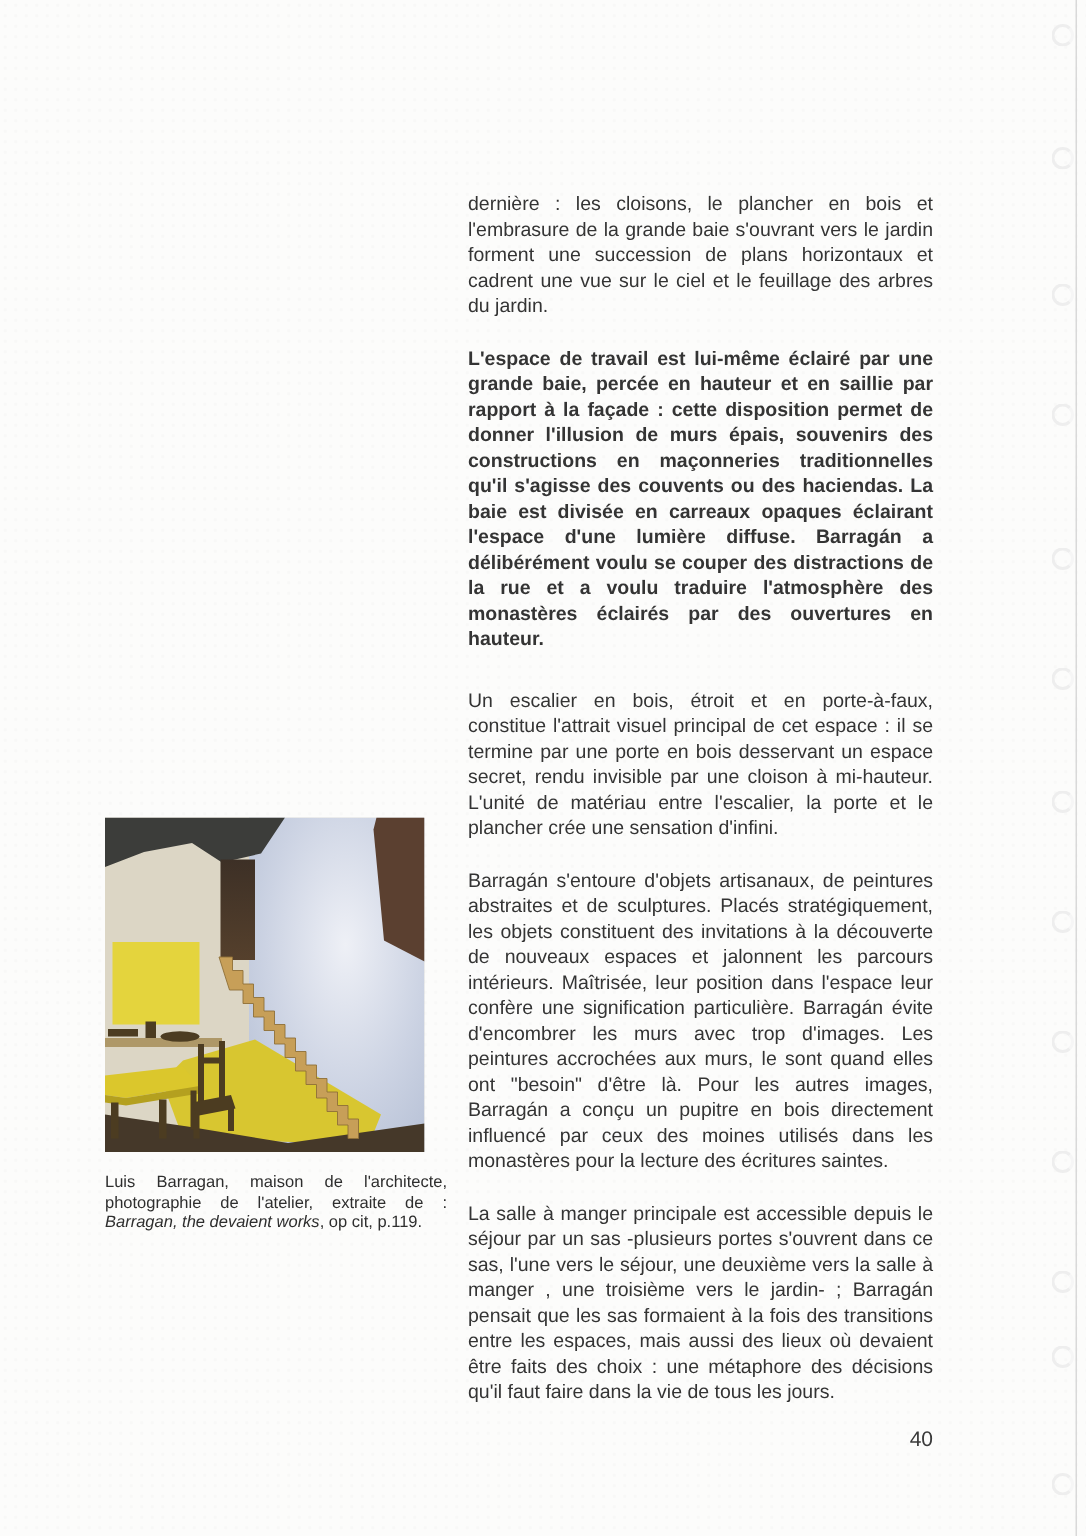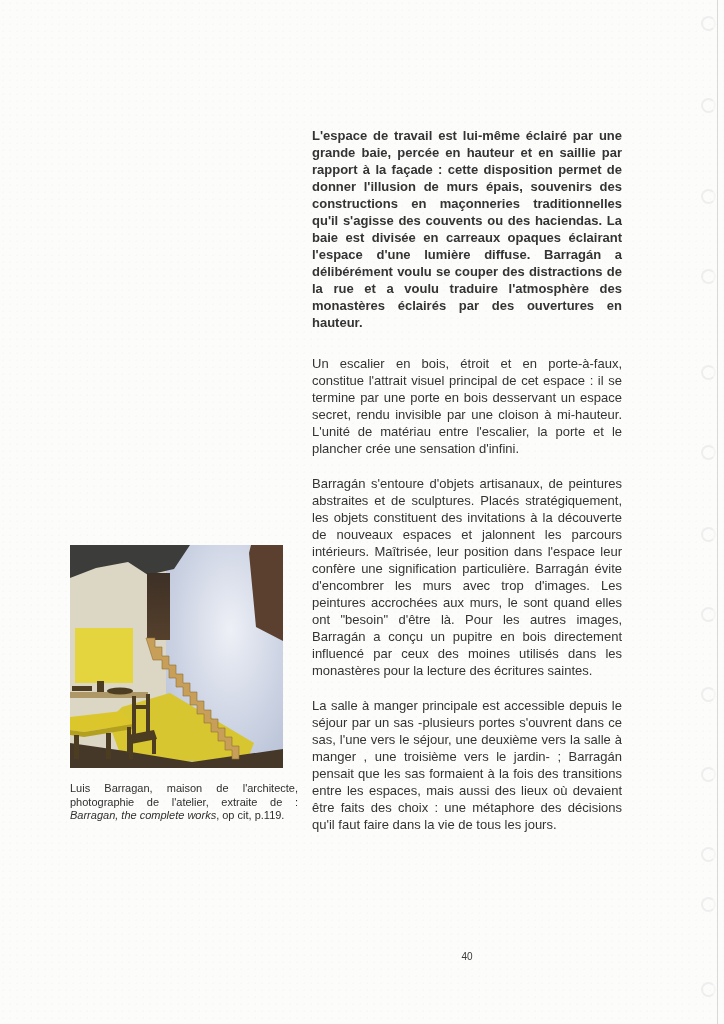"dernière : les cloisons, le" p { html: none -> <p>dernière : les cloisons, le plancher en bois et l'embrasure de la grande baie s'ouvrant vers le jardin forment une succession de plans horizontaux et cadrent une vue sur le ciel et le feuillage des arbres du jardin.</p> }
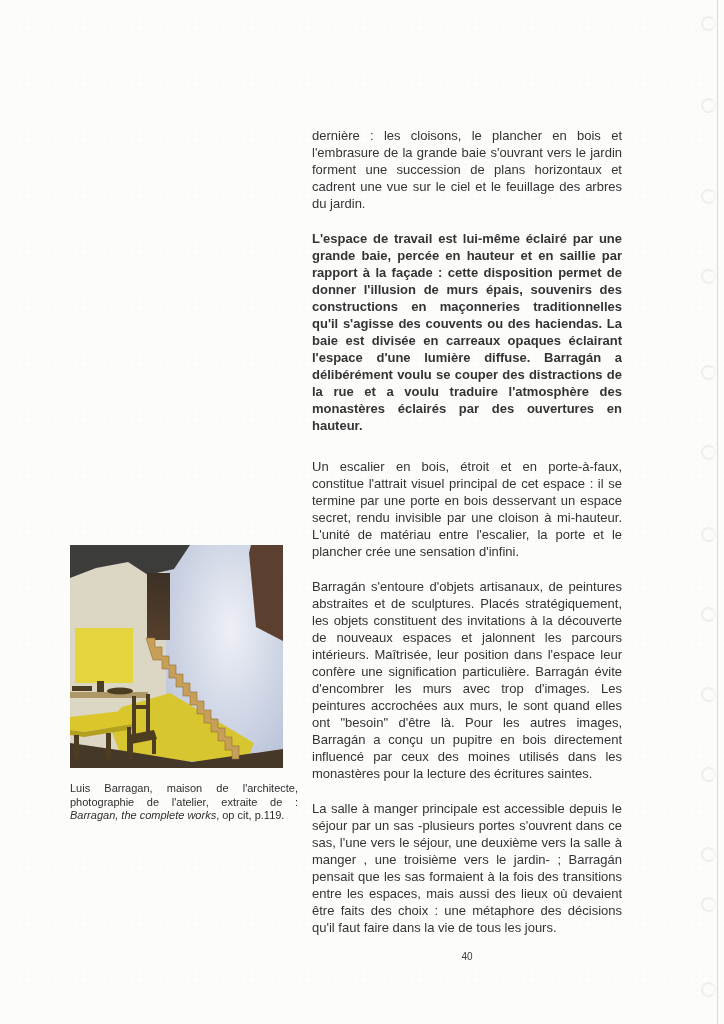"Barragan, the complete works" span.it { text: complete -> devaient }
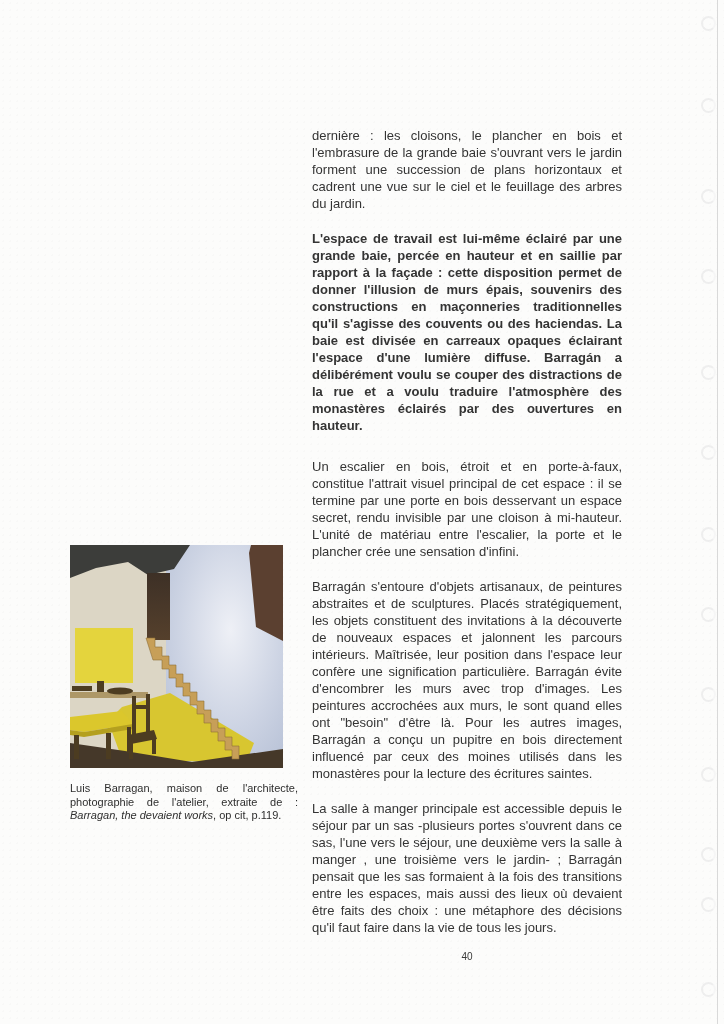"40" .page-number { font-size: 10px -> 14px; text-align: center -> right }
